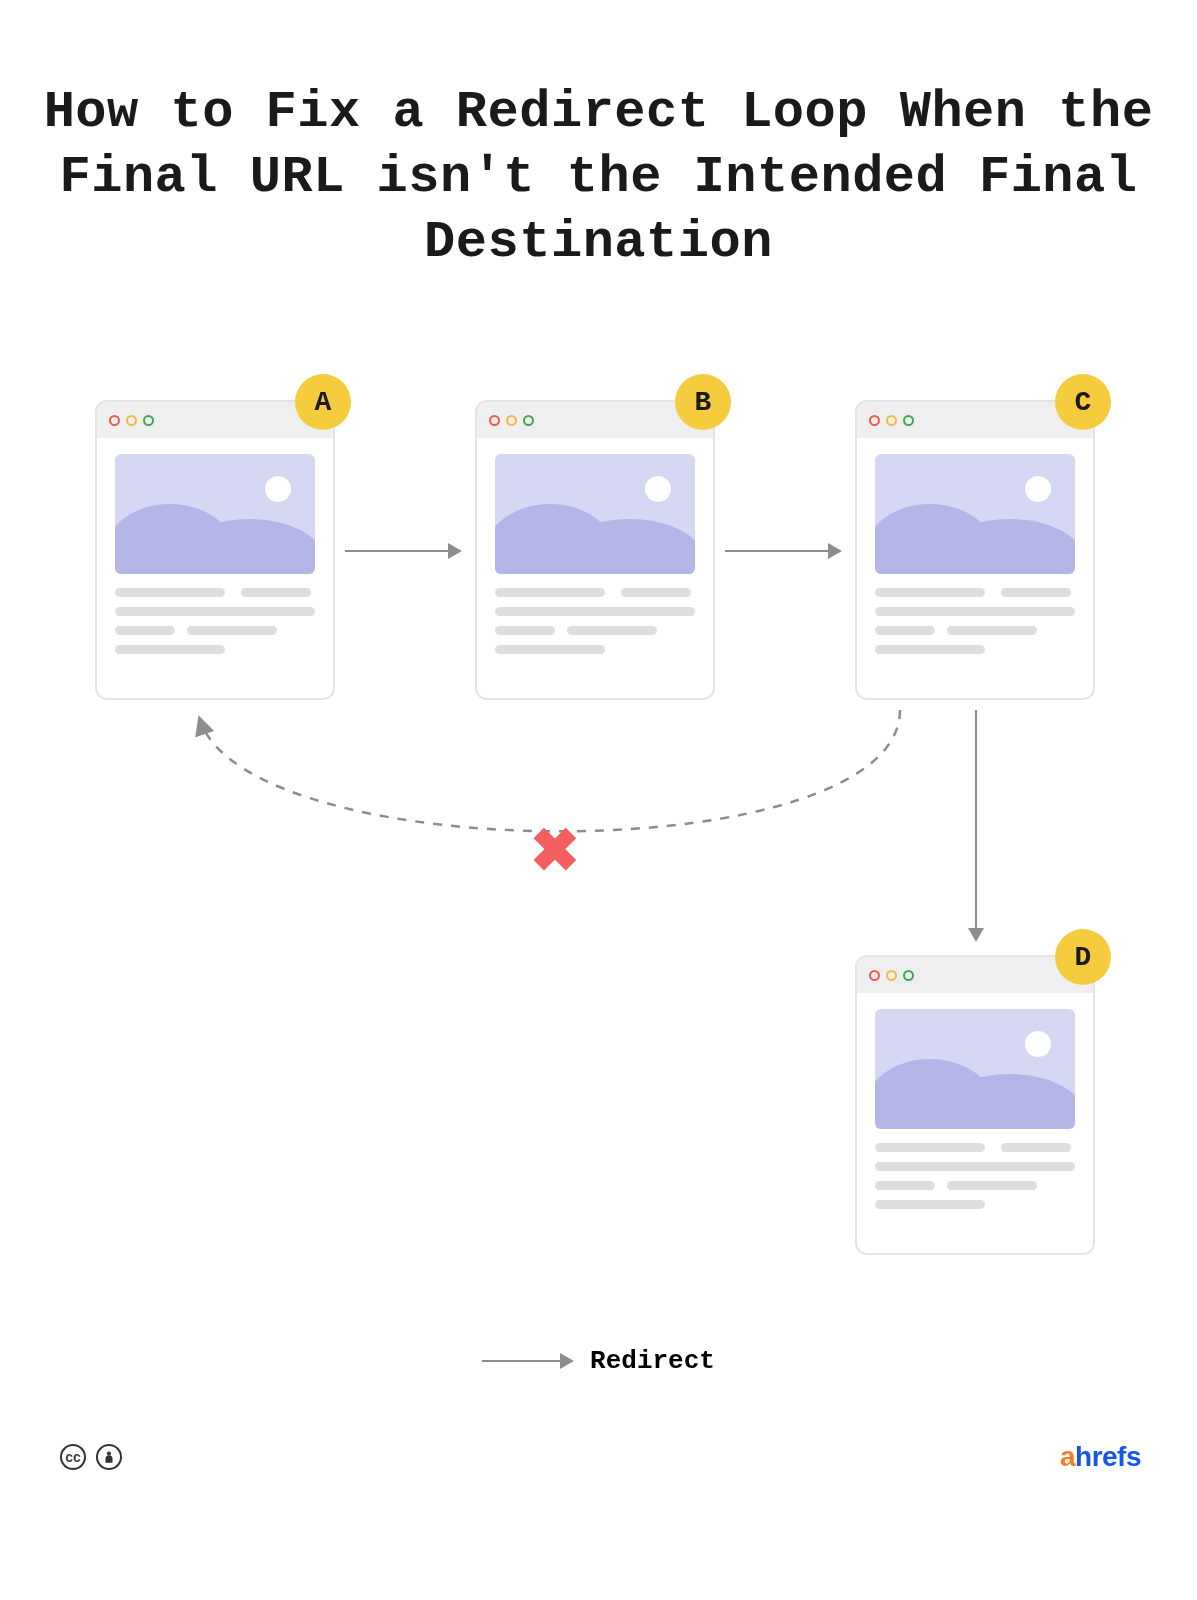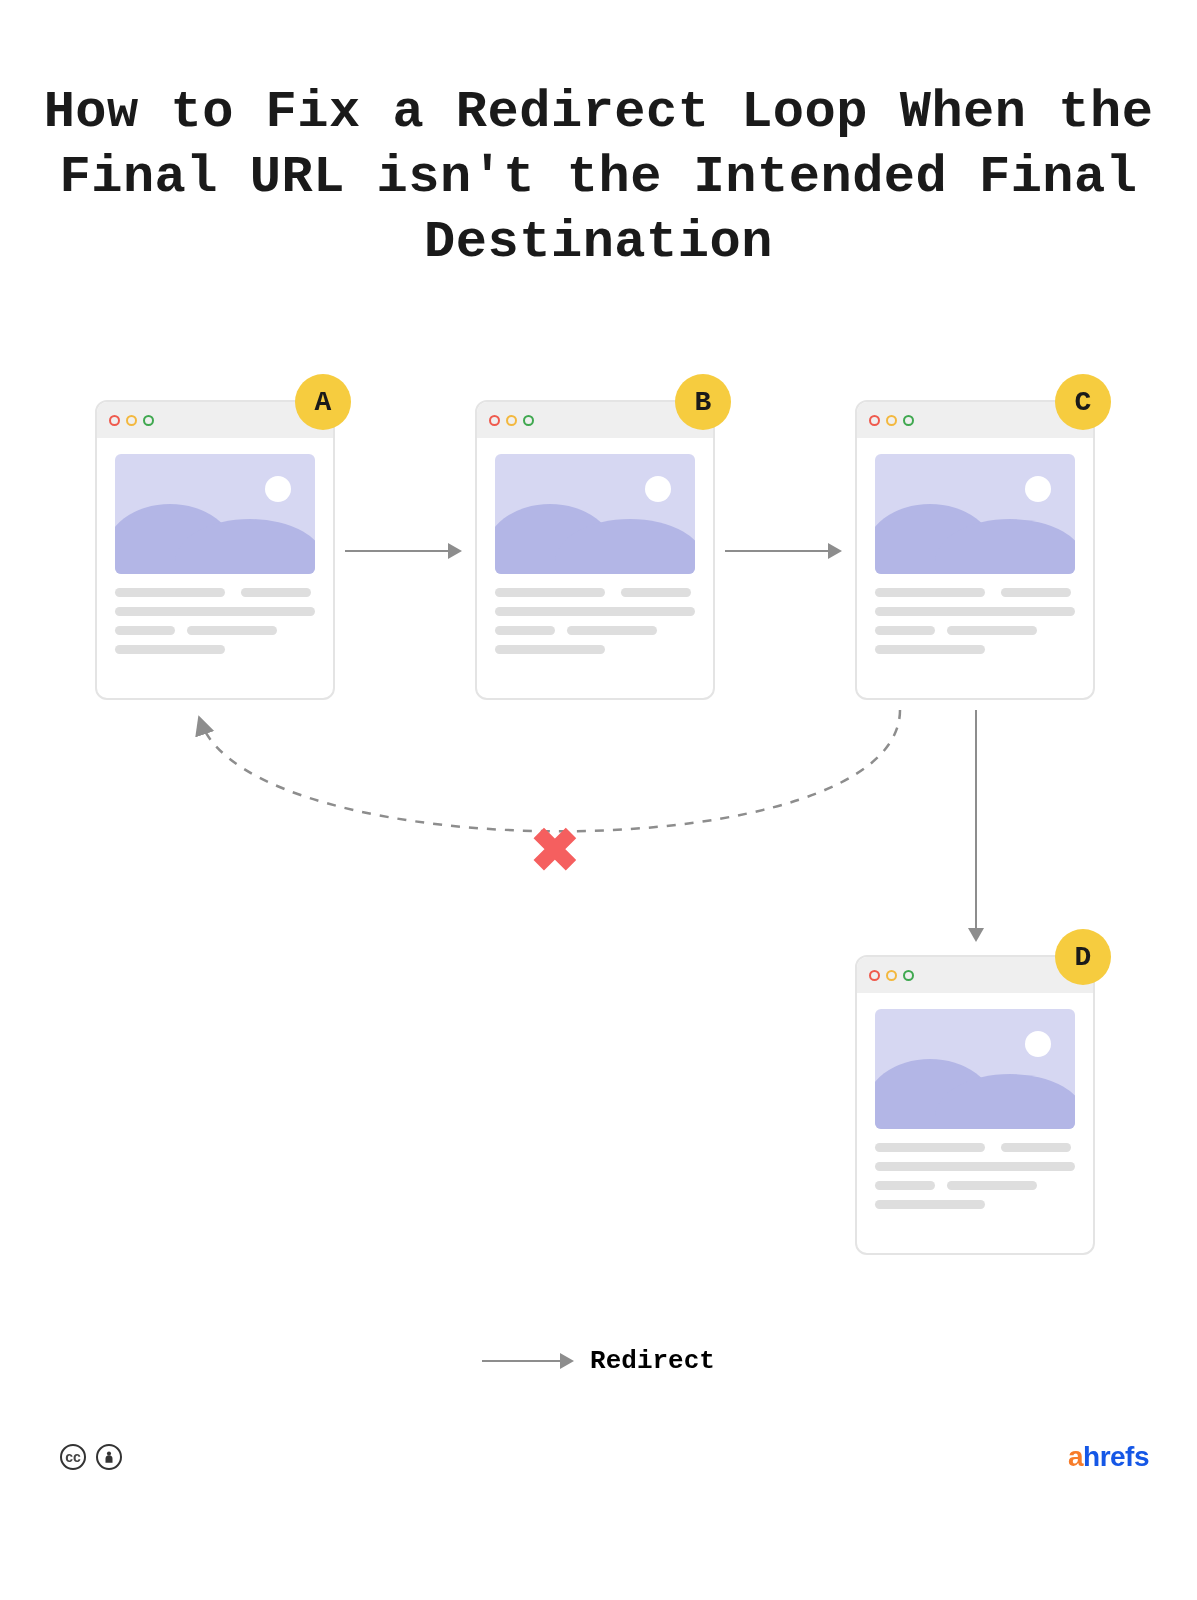"cc" .footer { right: 48px -> 56px }
